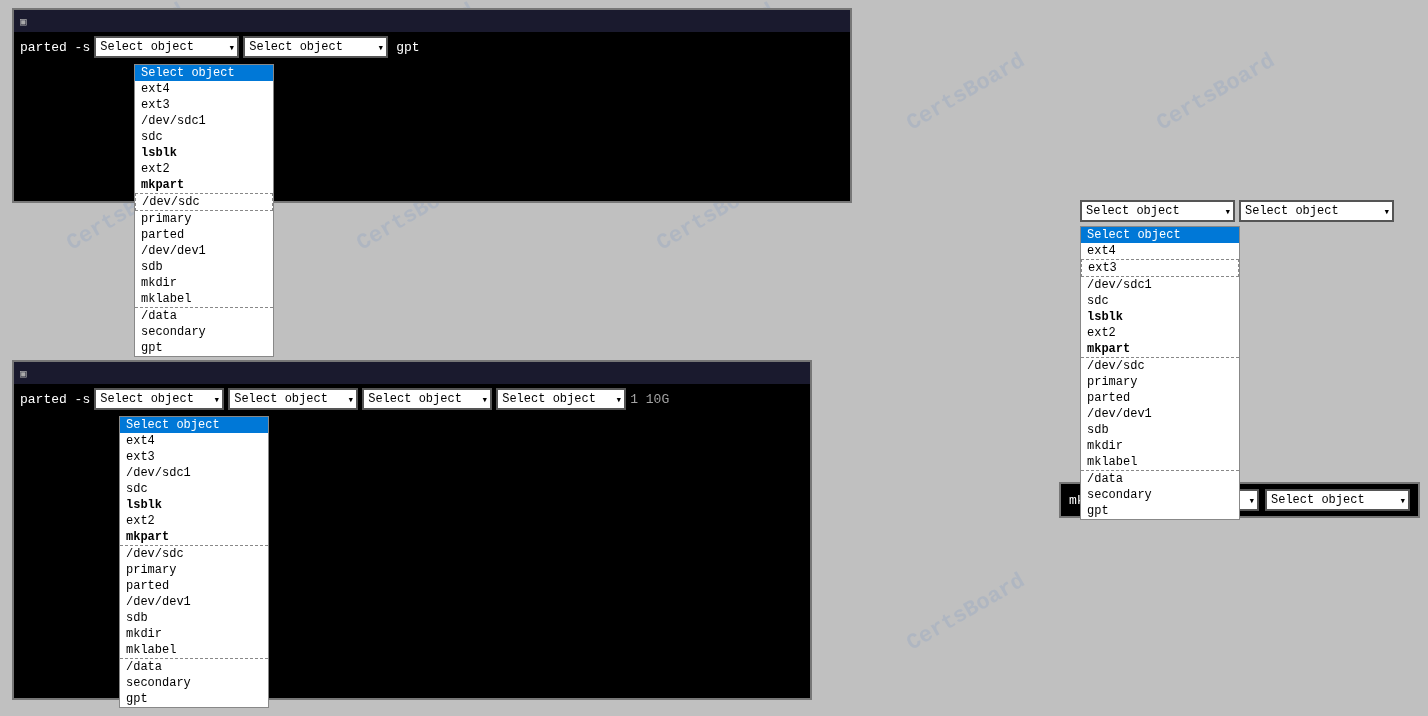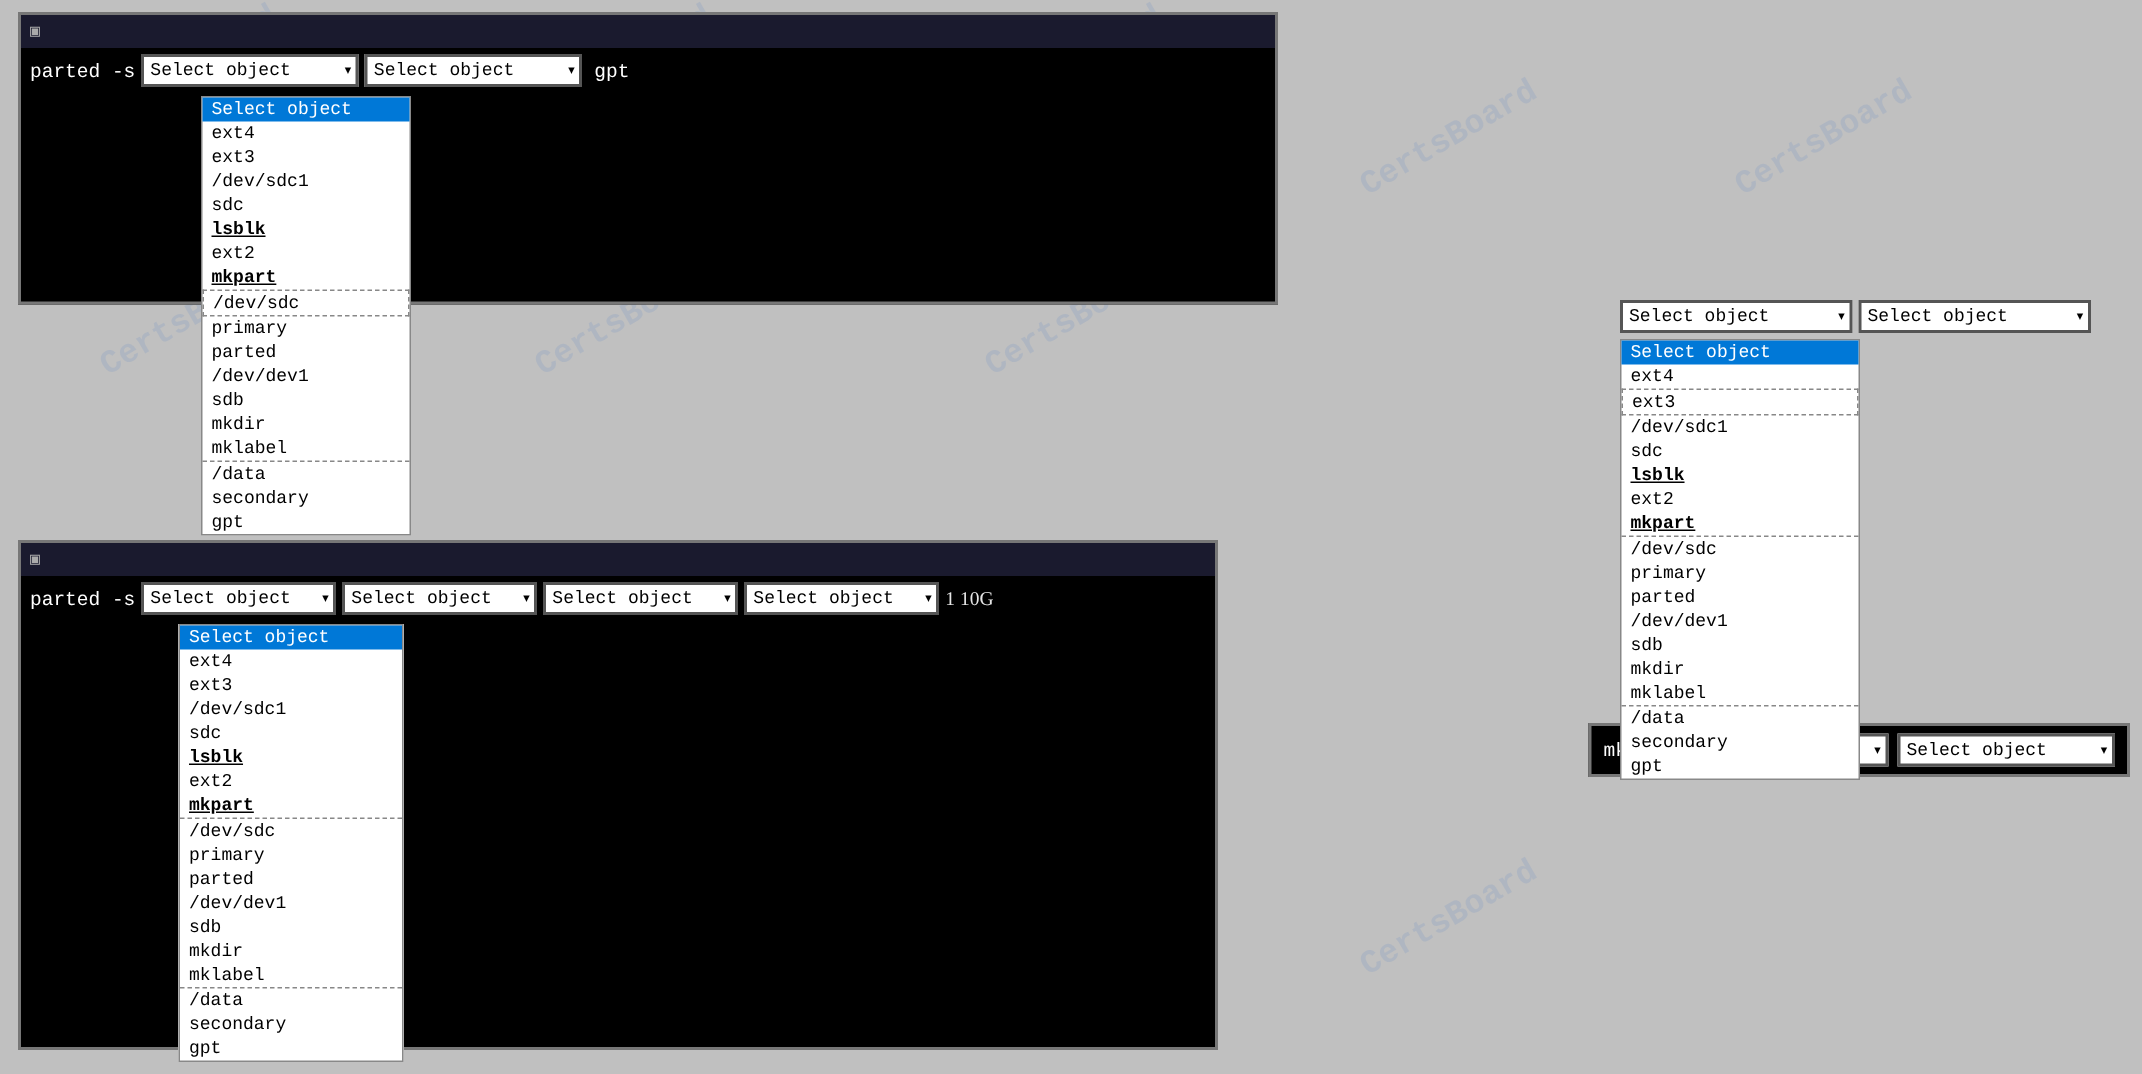"lsblk" .dropdown-popup .item.bold { text-decoration: underline -> none }
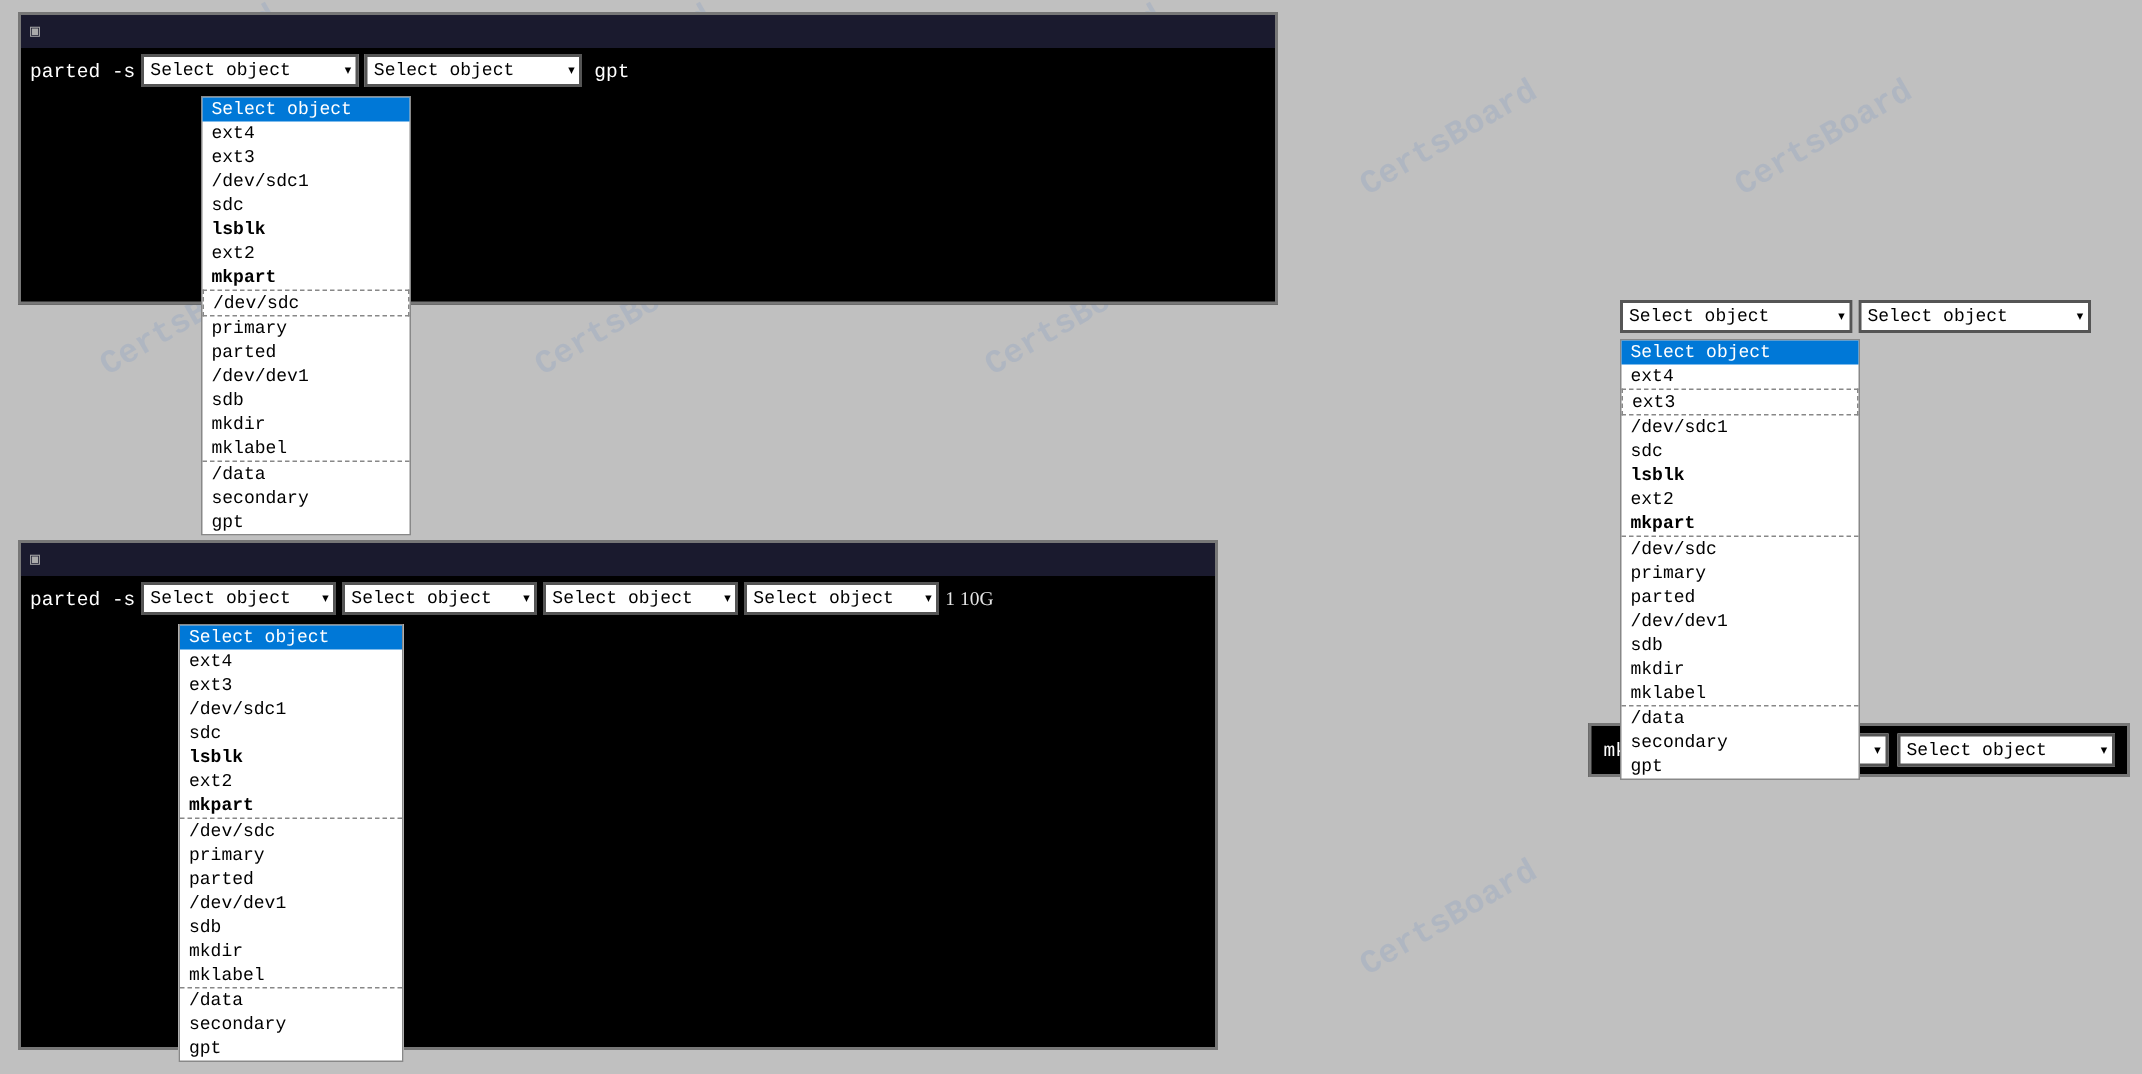"1 10G" span { color: #e5e5e5 -> #a3a3a3; font-family: Liberation Serif, serif -> Liberation Mono, monospace }
